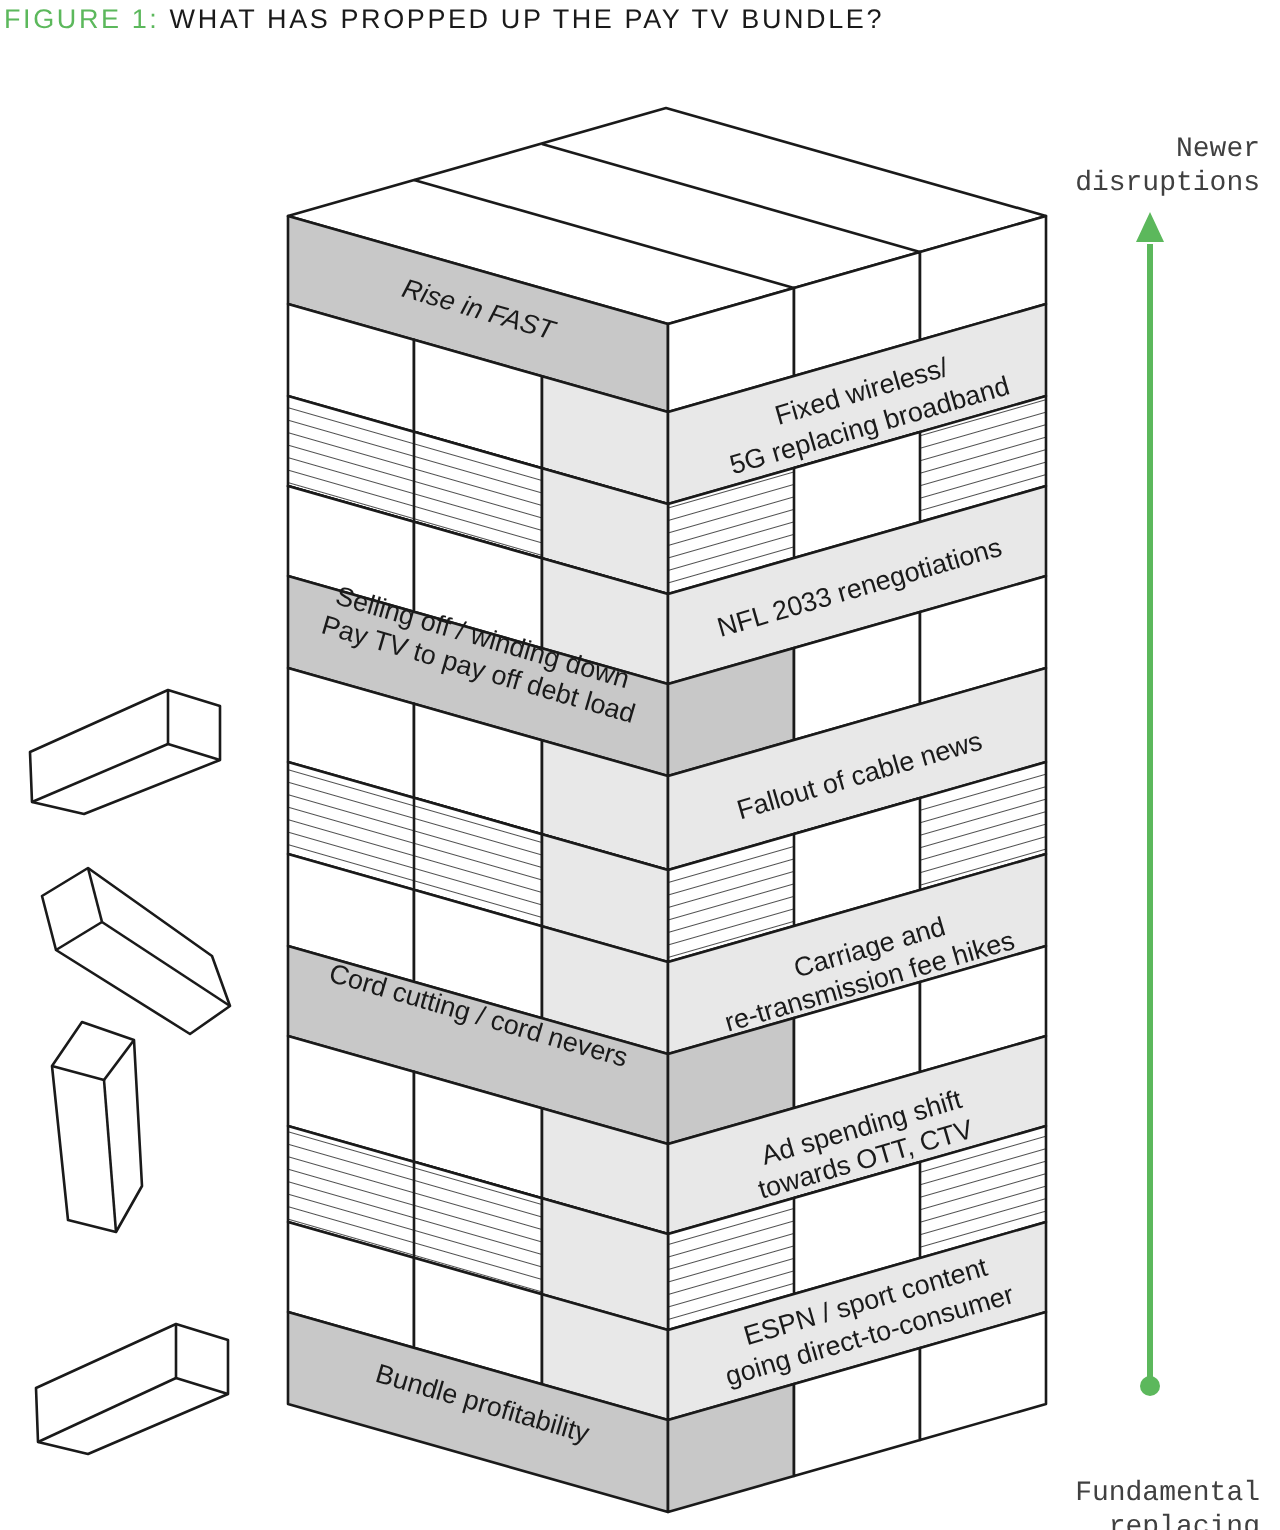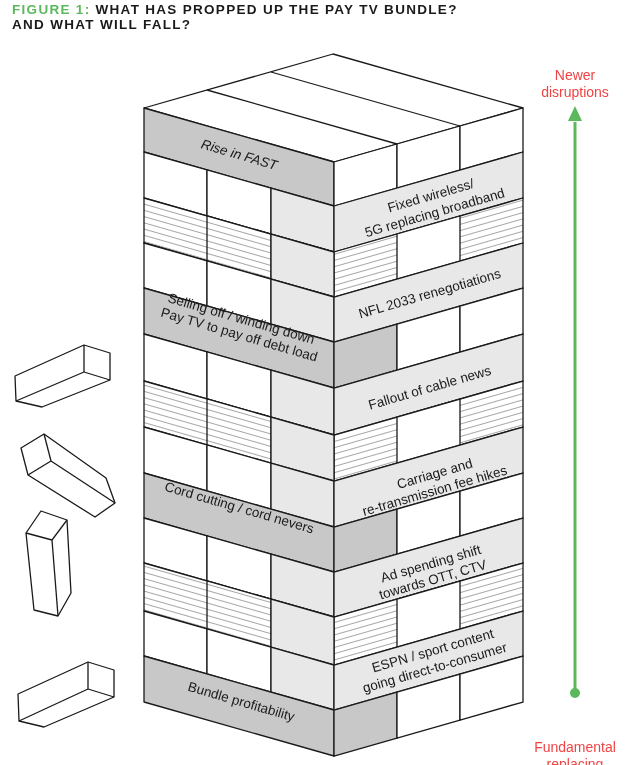"FIGURE 1: WHAT HAS PROPPED" .title { font-weight: bold -> normal; left: 12px -> 2px; text-align: none -> center }
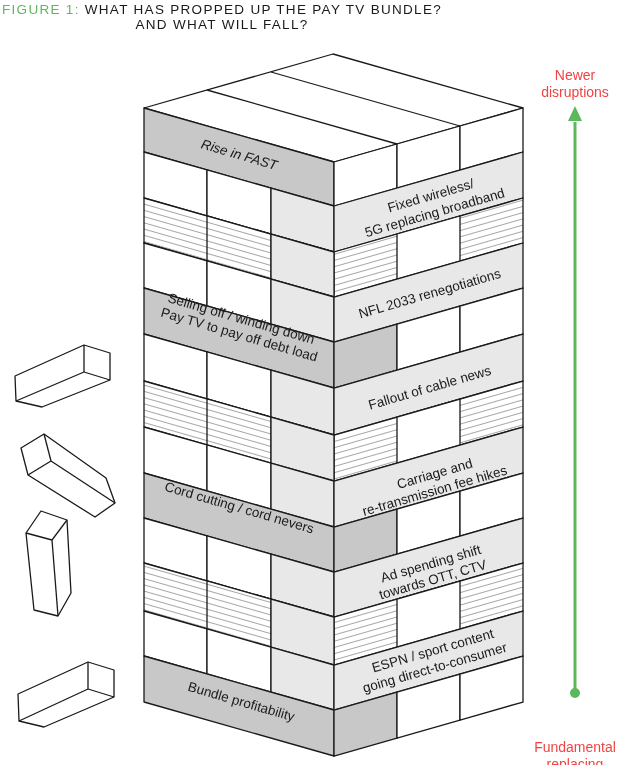"AND WHAT WILL FALL?" span { html: <span>AND WHAT WILL FALL?</span> -> none }
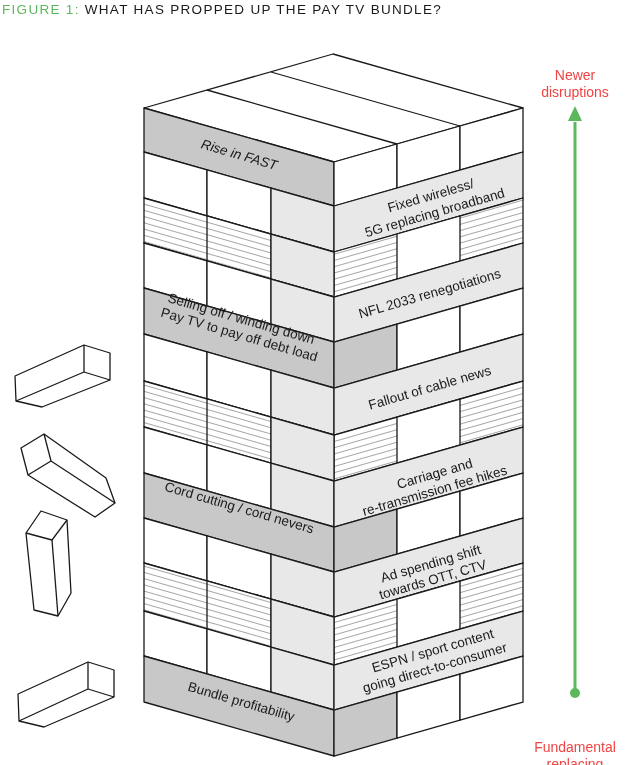"Newer" .side-label { color: #ef4444 -> #404040; font-family: none -> Liberation Mono, monospace; text-align: center -> right }
